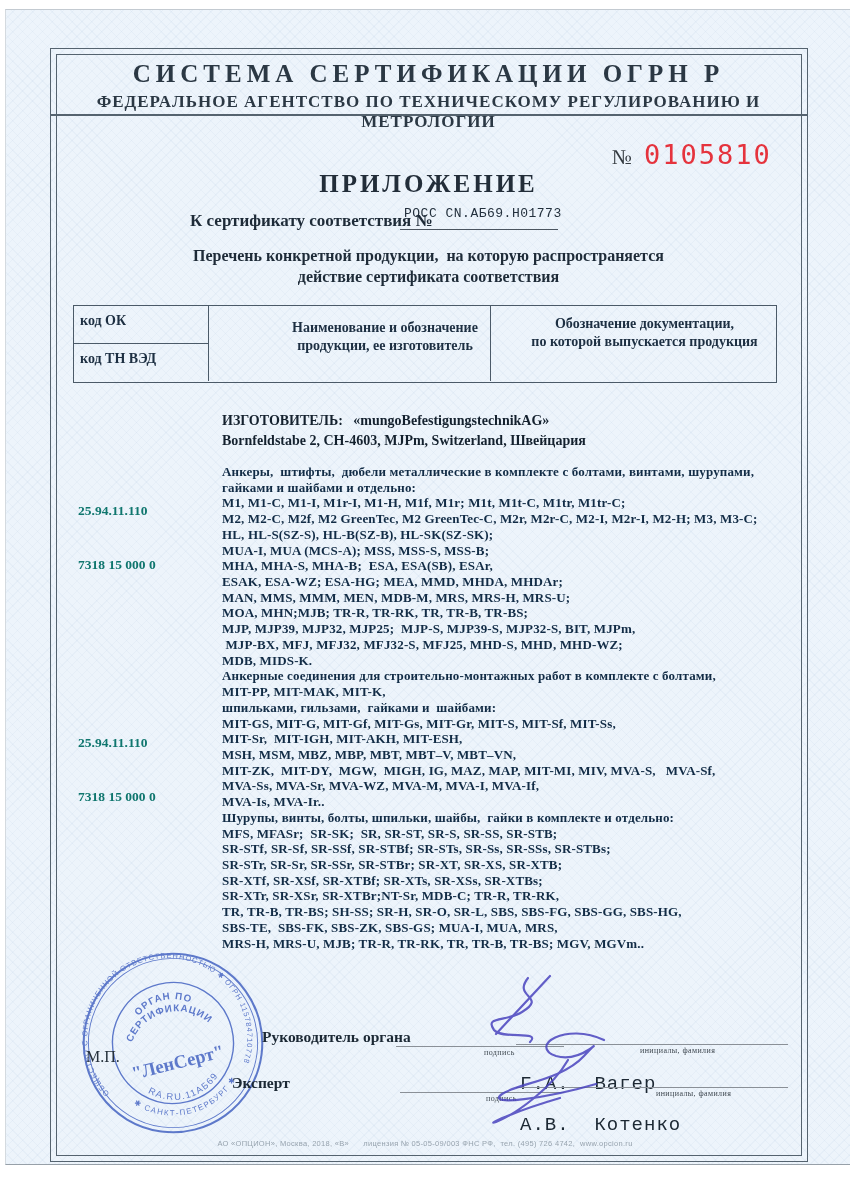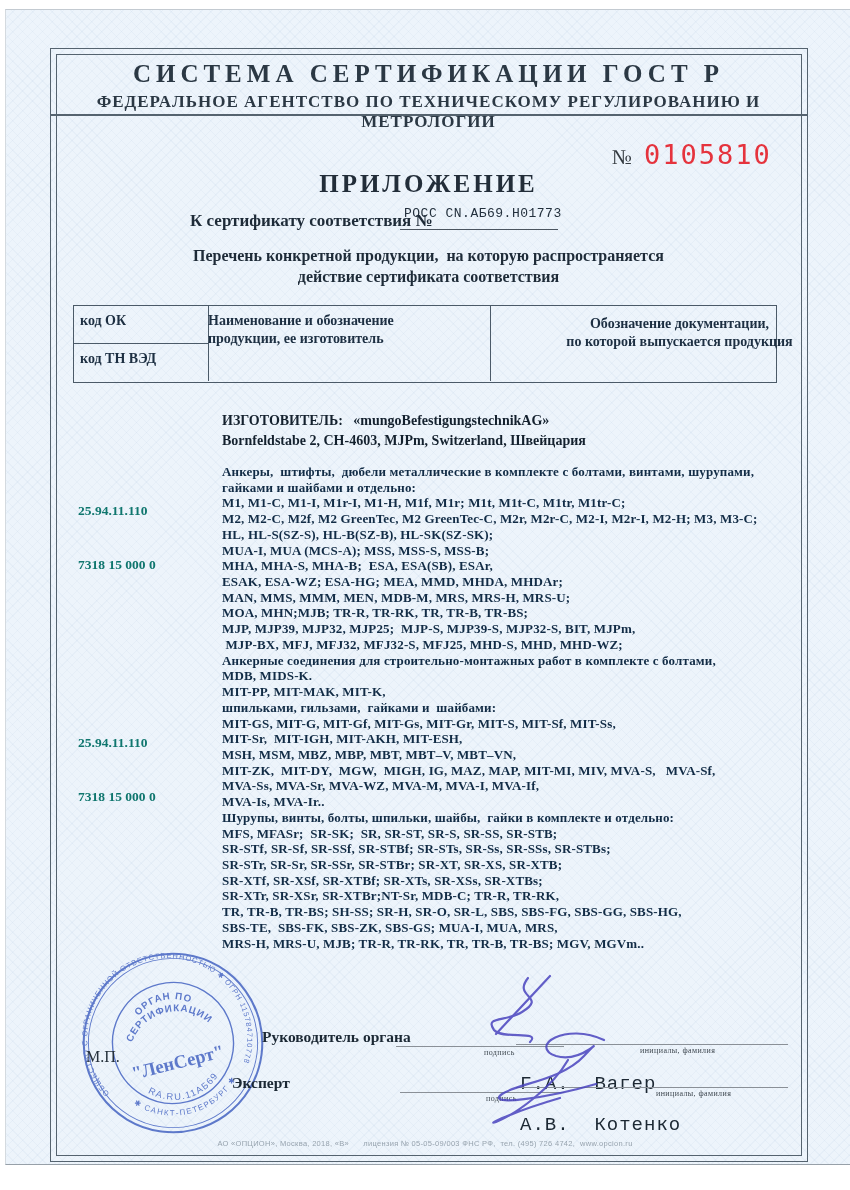"СИСТЕМА СЕРТИФИКАЦИИ ГОСТ Р" div.abs { text: ГОСТ -> ОГРН }
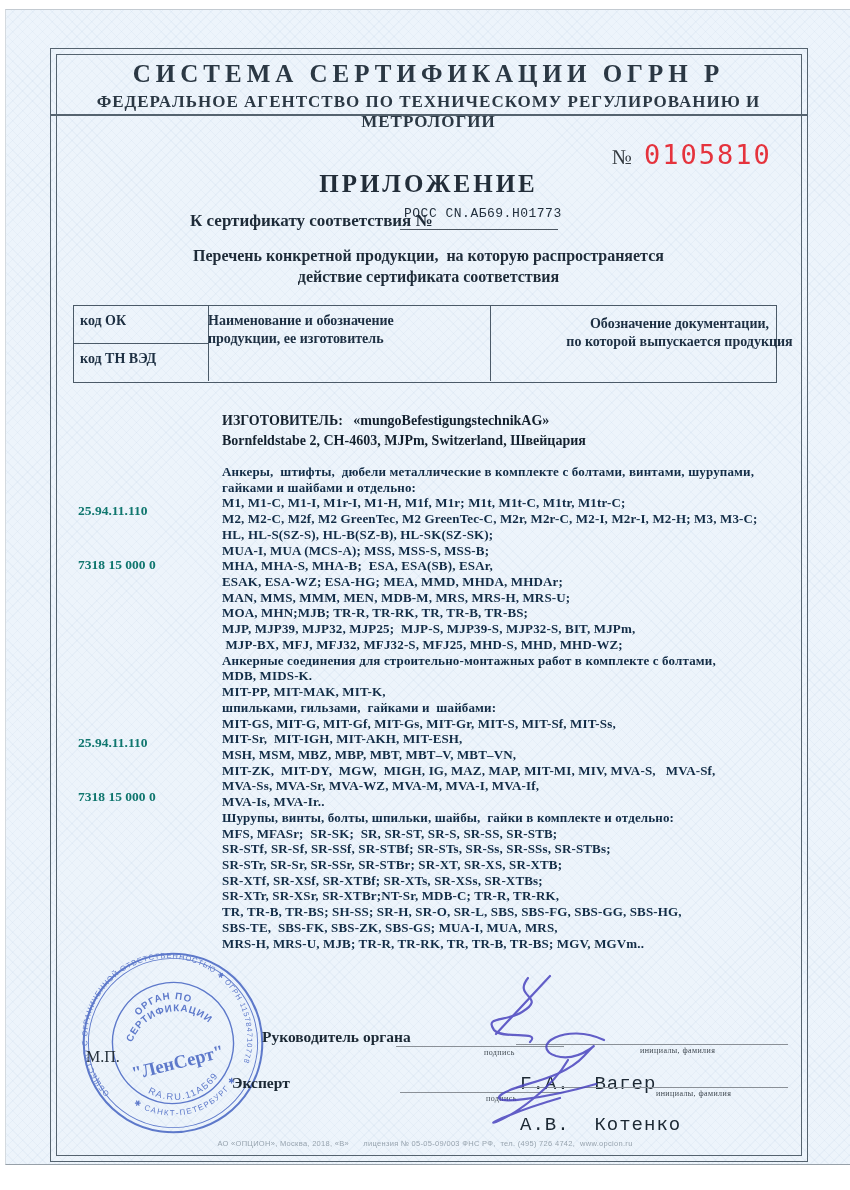"Наименование и обозначение" .cell-c2 { padding-left: none -> 36px; text-align: none -> center; top: 312px -> 319px }
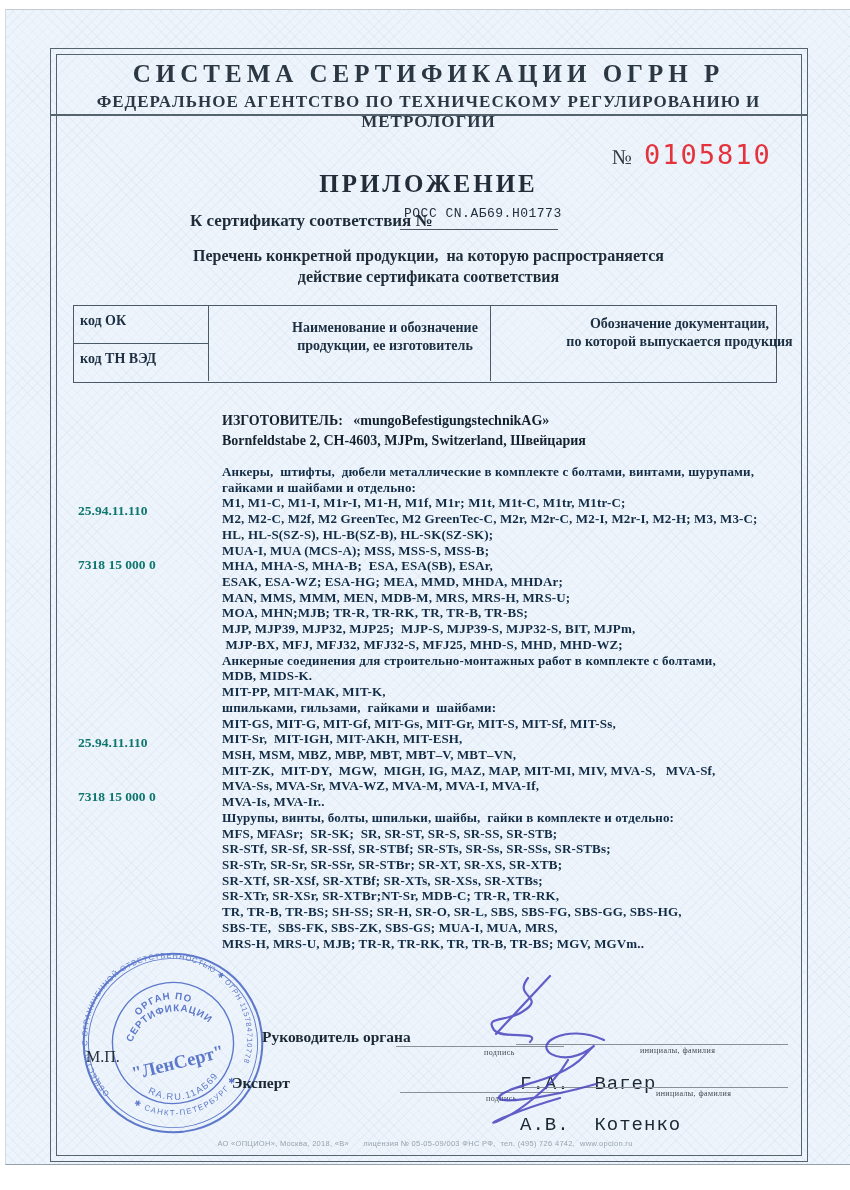"Обозначение документации," .cell-c3 { padding-left: 35px -> none }
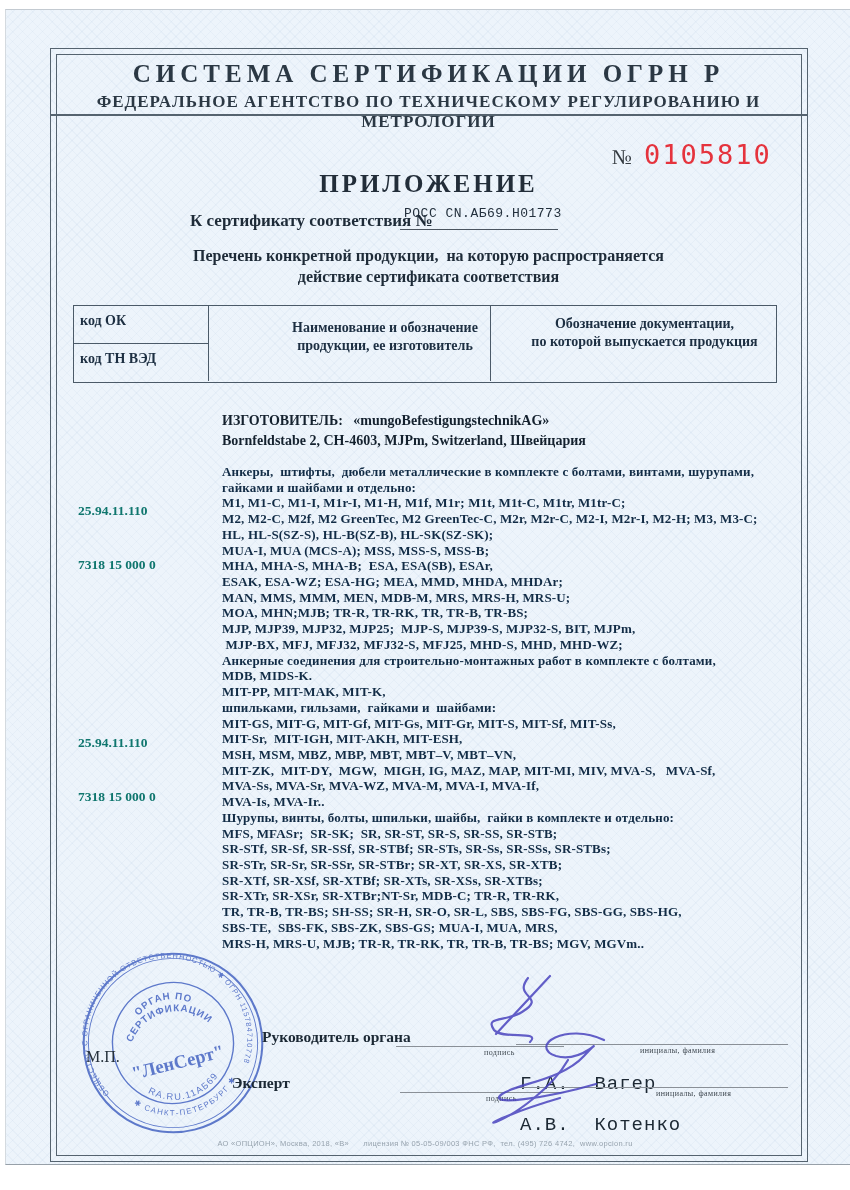"Анкерные соединения для" div { order: before "MDB, MIDS-K." -> after "MDB, MIDS-K." }
